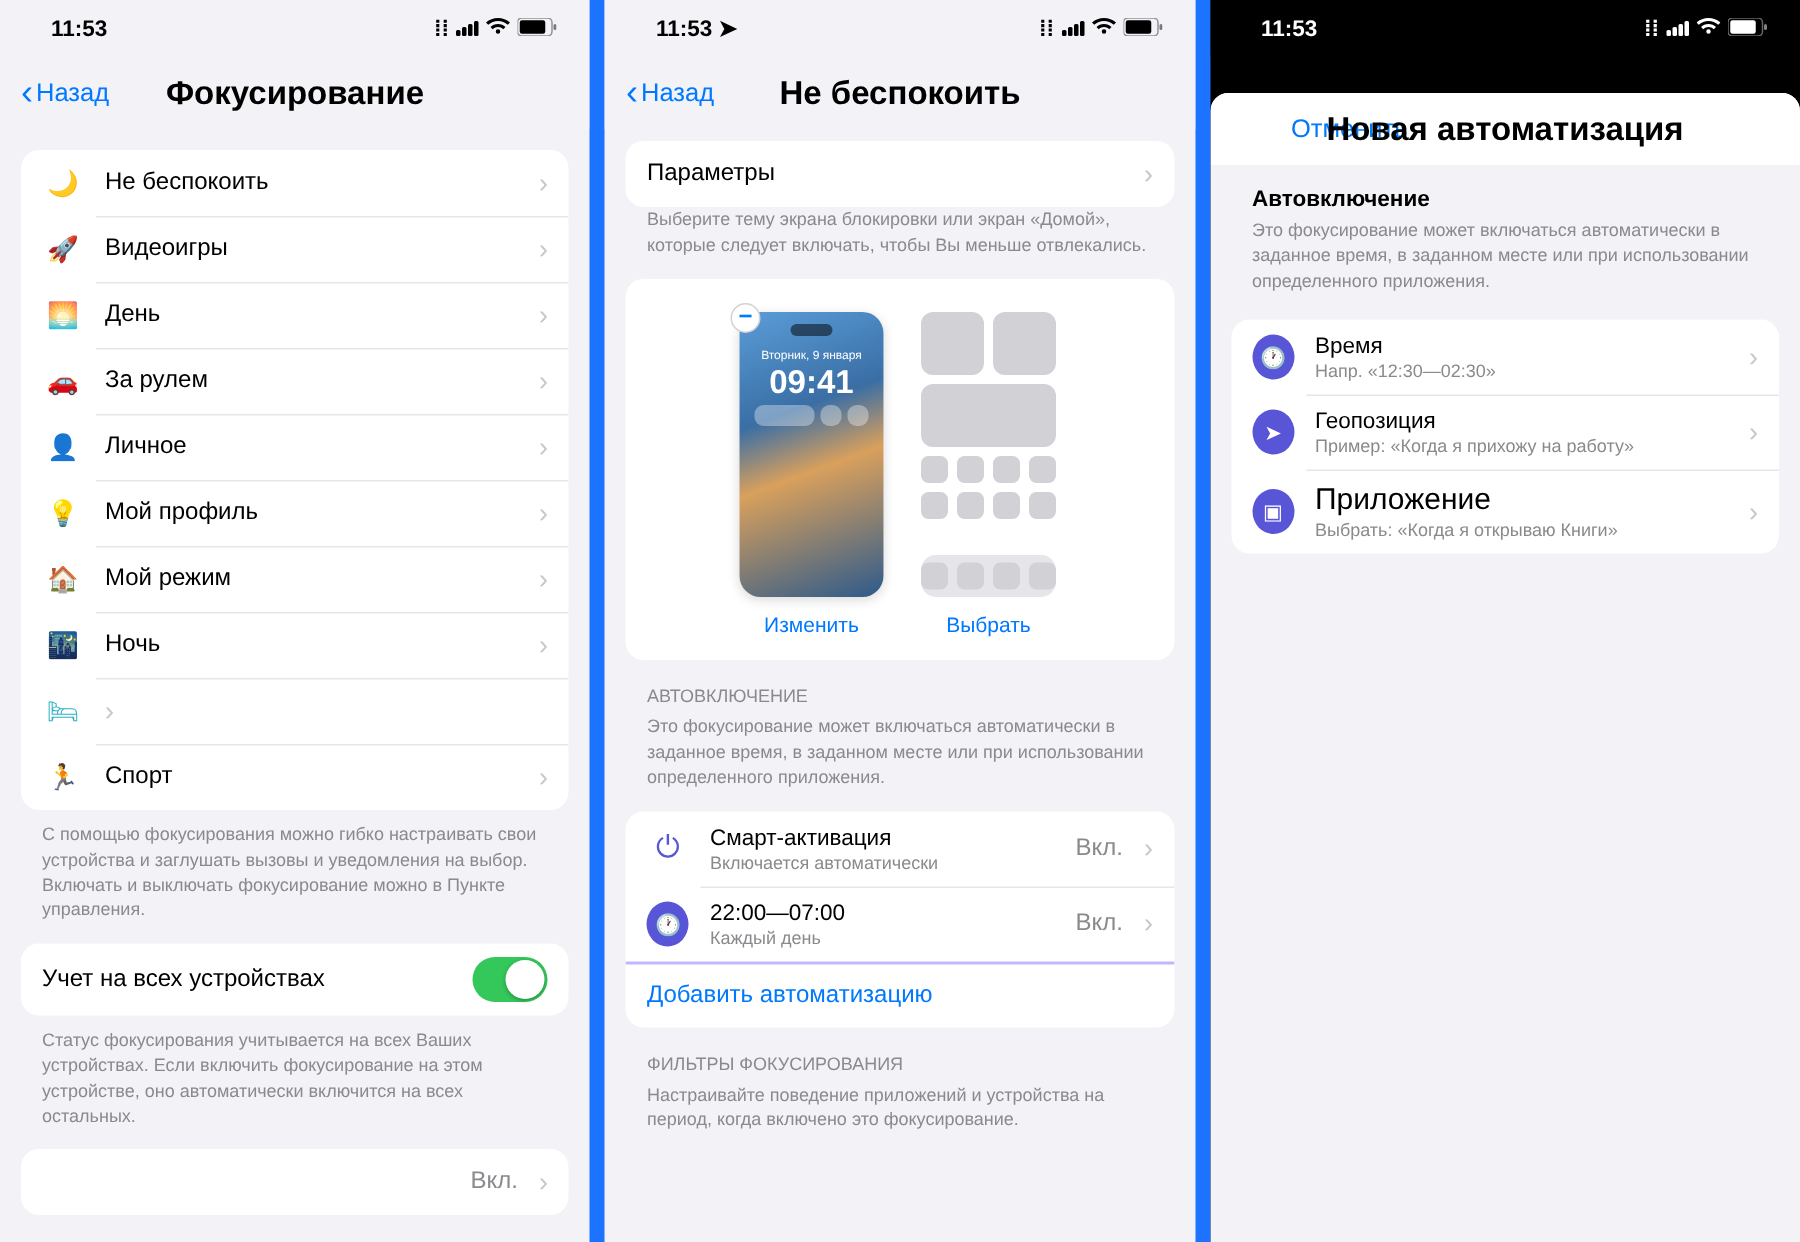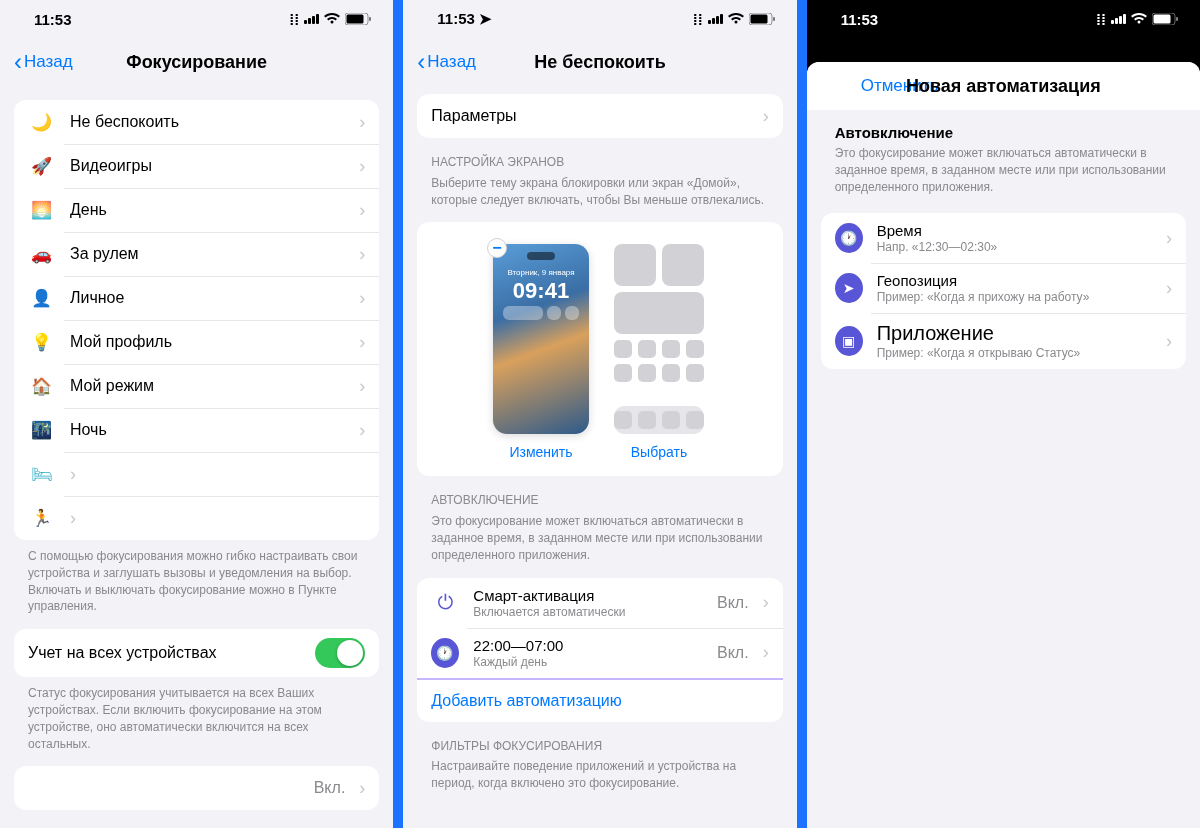"Фокусирование" .navtitle { font-size: 18px -> 22px }
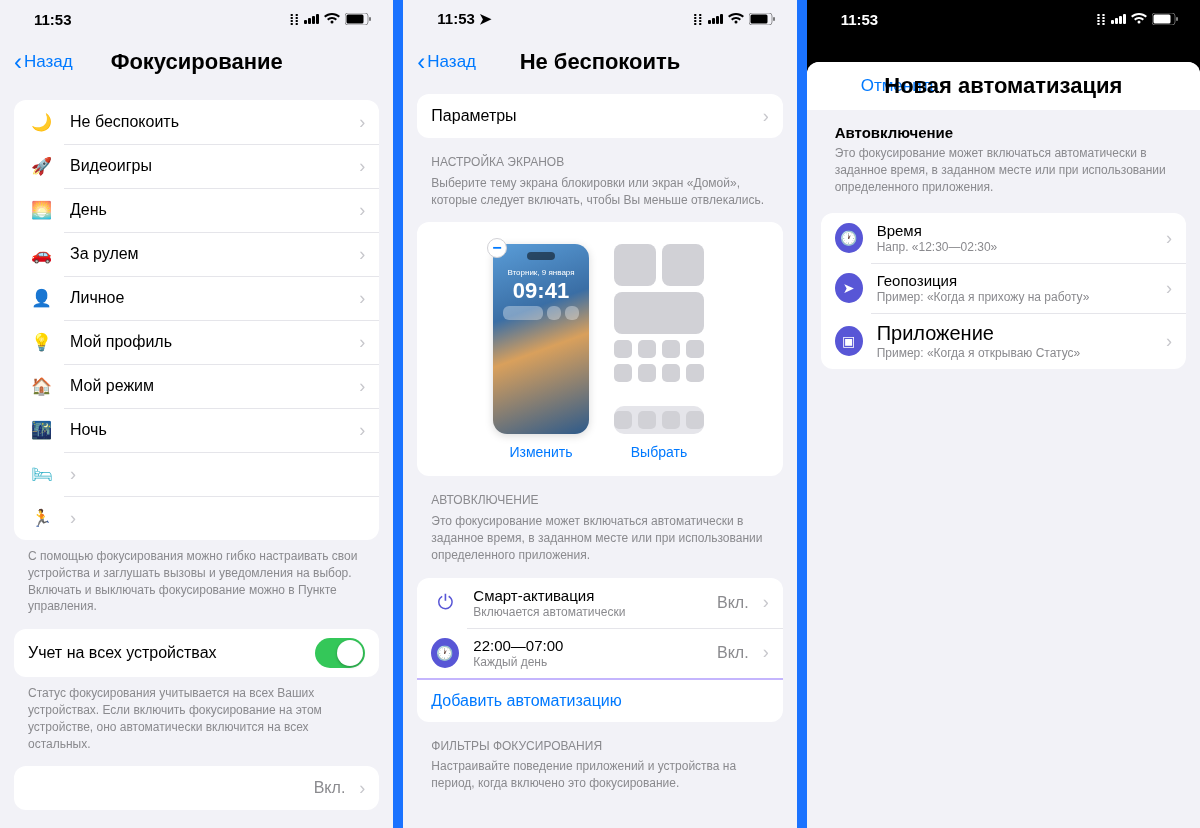"НАСТРОЙКА ЭКРАНОВ" div.header-text { html: <div>НАСТРОЙКА ЭКРАНОВ</div> -> none }
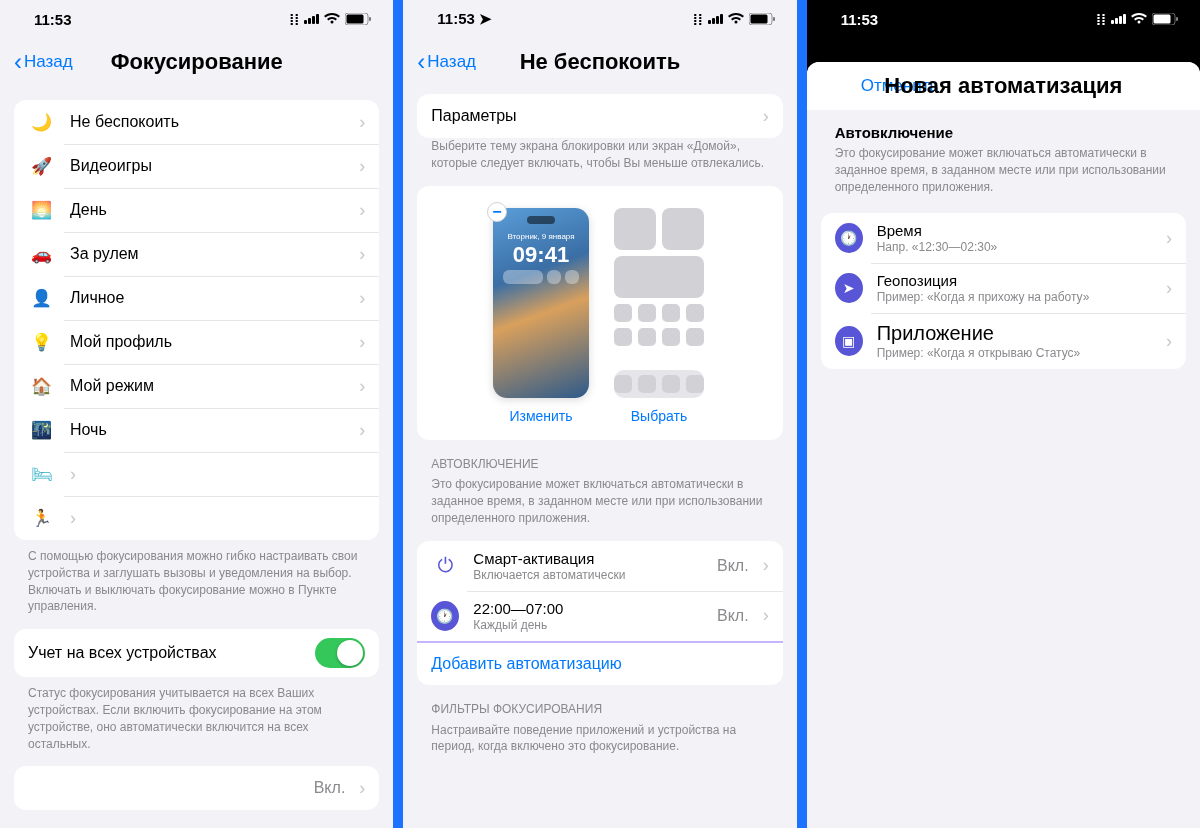"Пример: «Когда я открываю Статус»" div.sub { text: Пример: «Когда я открываю Статус -> Выбрать: «Когда я открываю Книги }
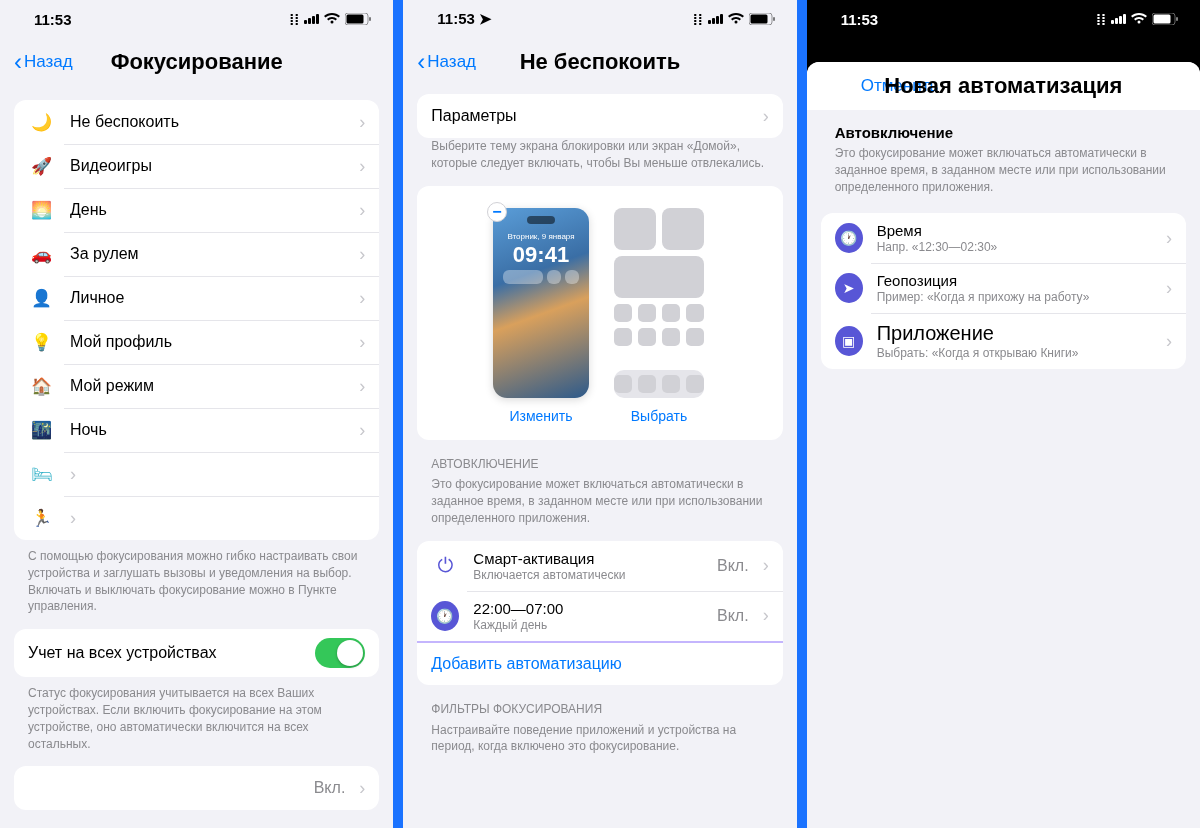"Спорт" span.rowlabel { html: none -> <span>Спорт</span> }
